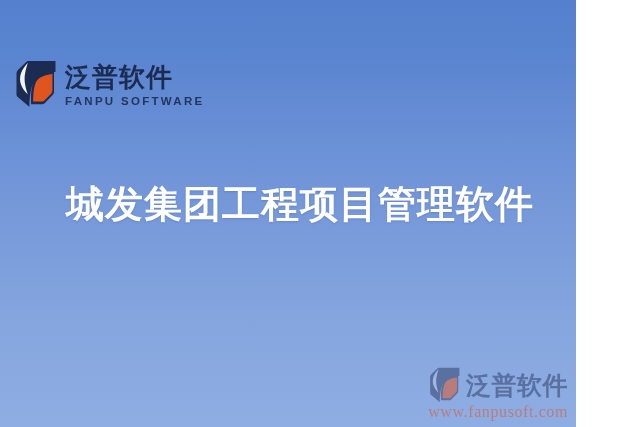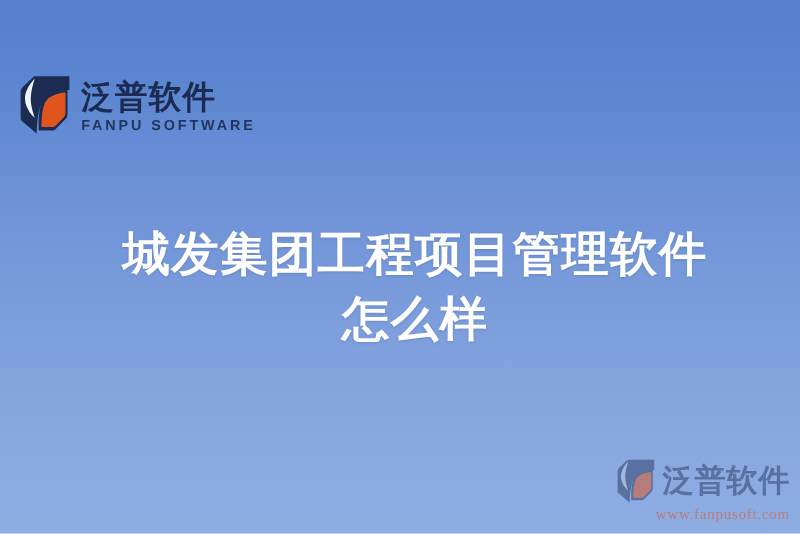"泛普软件" .banner { width: 640px -> 576px }
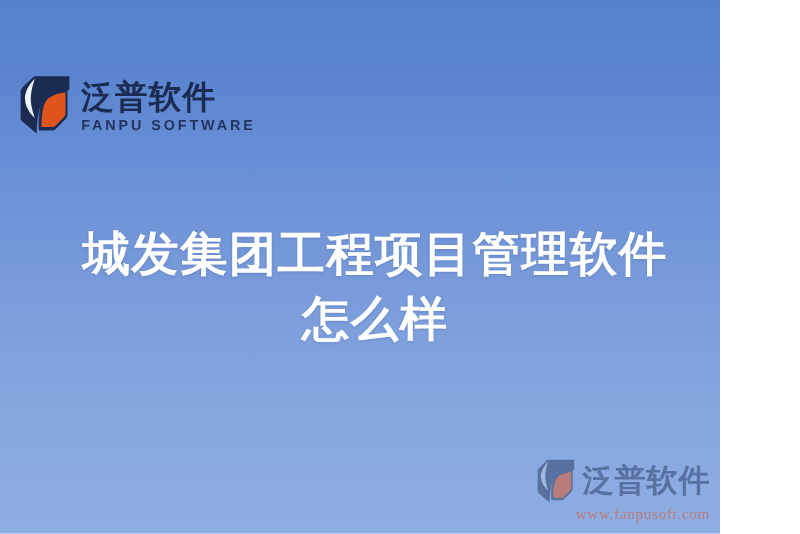"怎么样" span.headline-line { html: <span>怎么样</span> -> none }
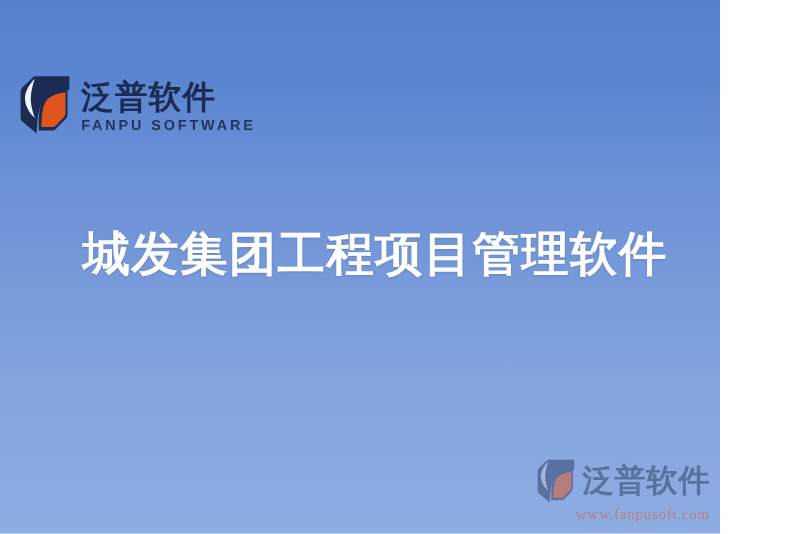"www.fanpusoft.com" .wm-url { font-size: 12px -> 16px }
